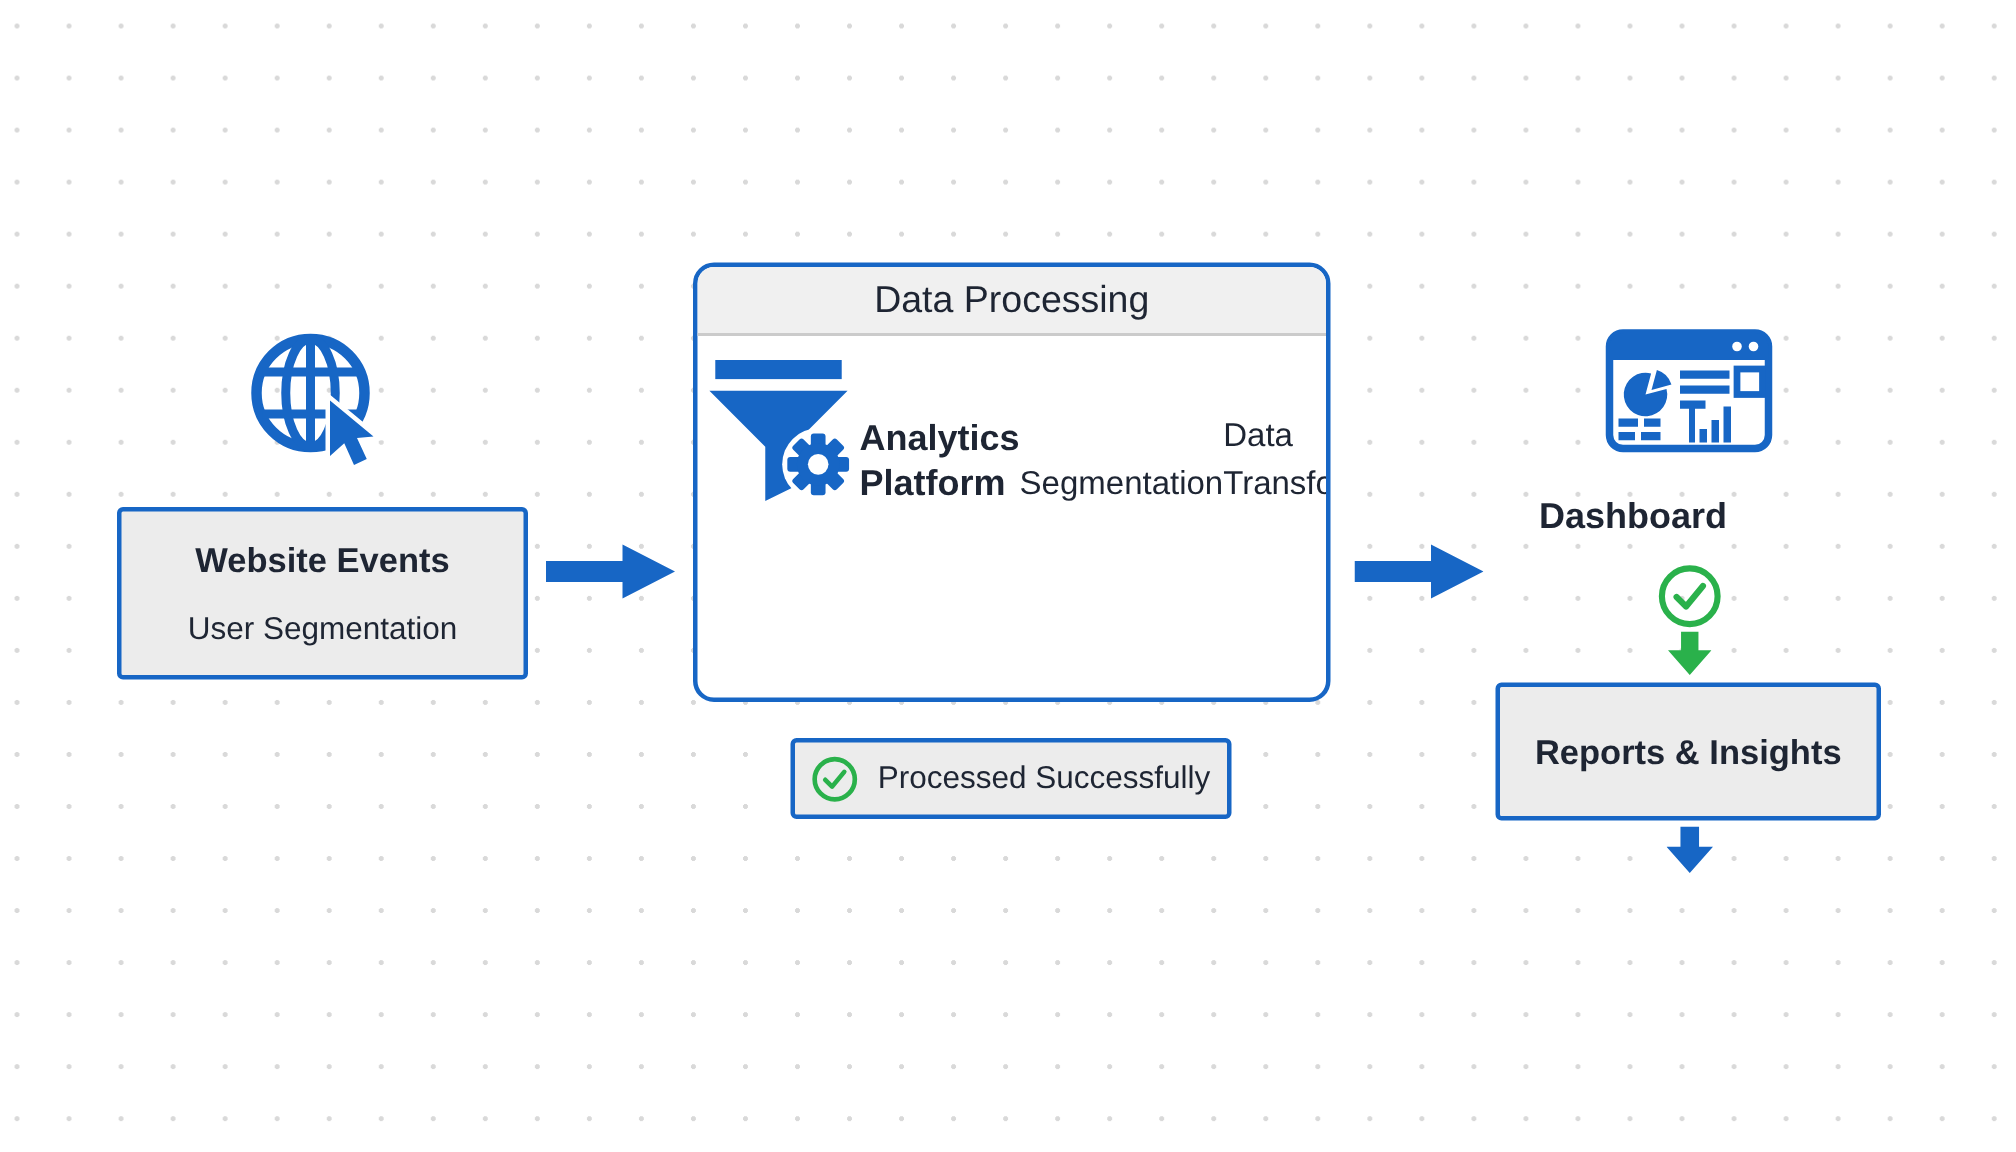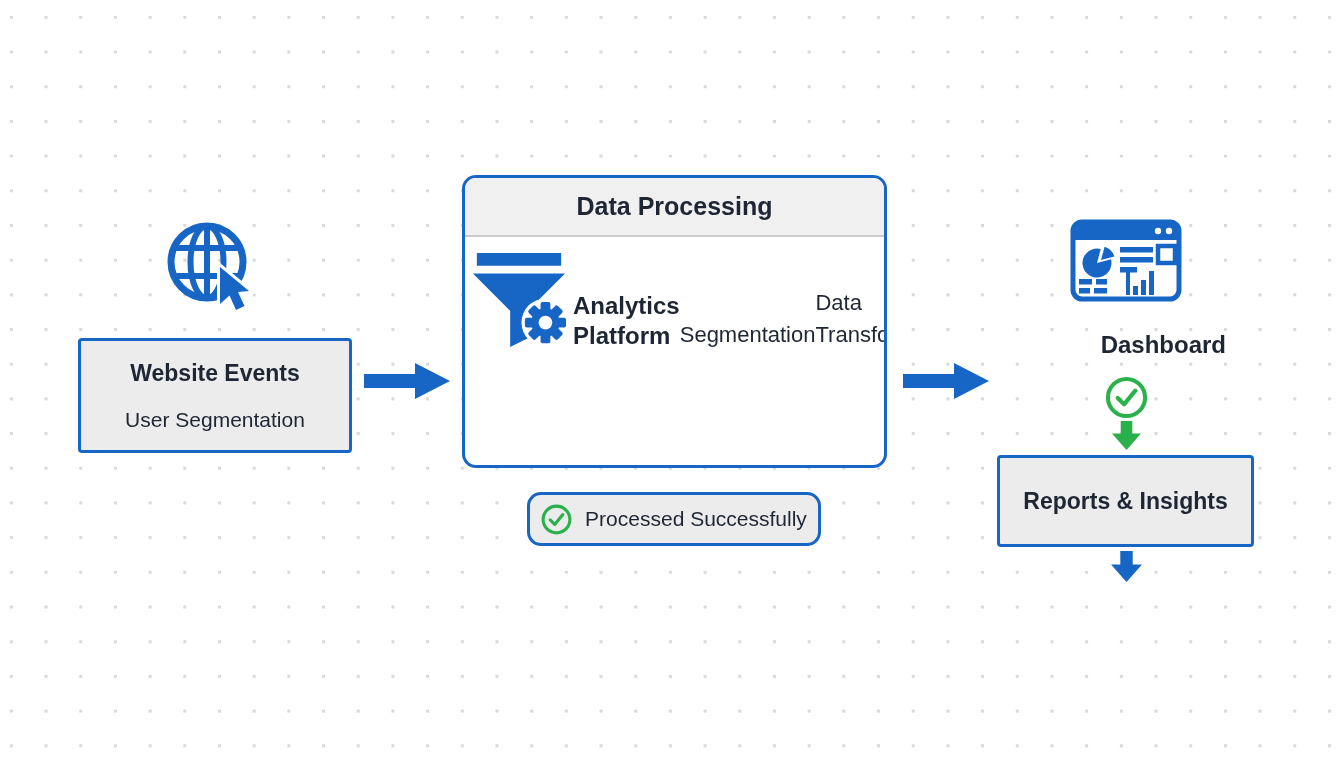"Data Processing" .panel-header { font-weight: 700 -> 400; height: 59px -> 46px }
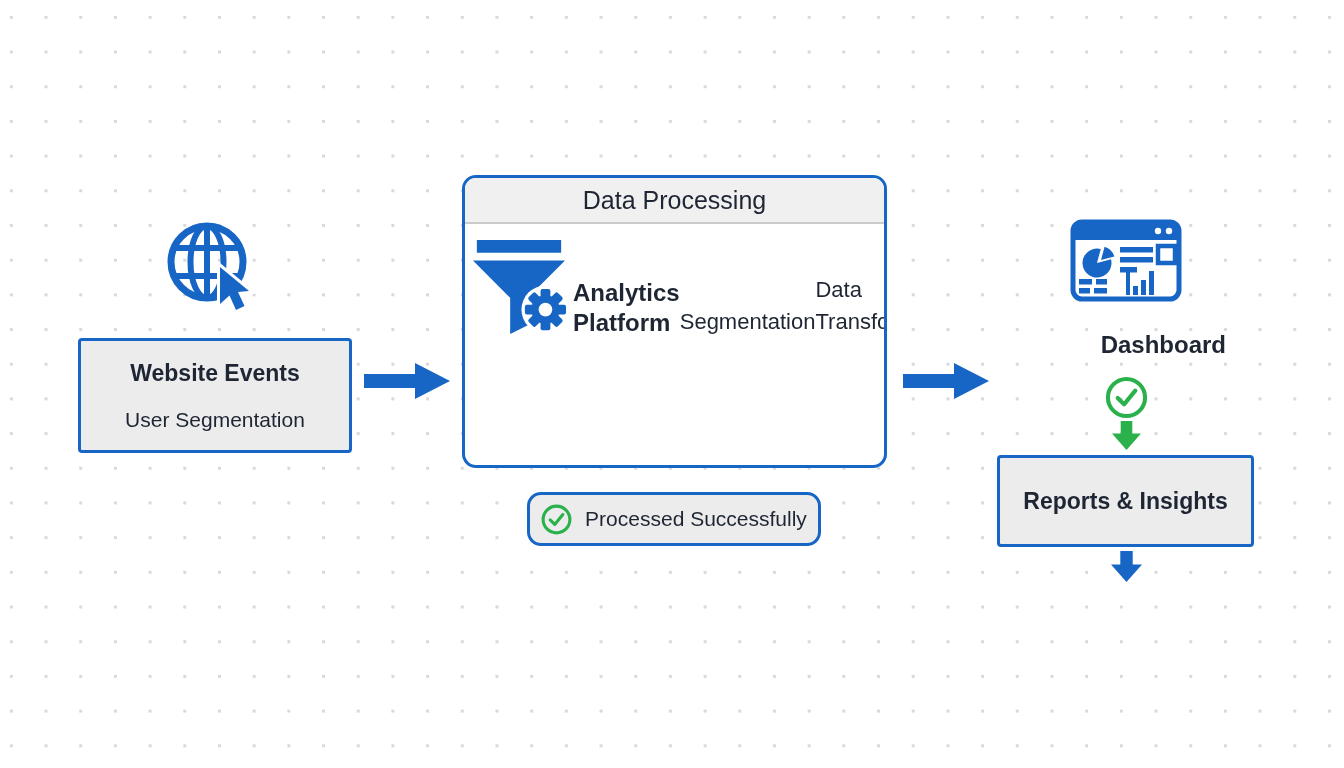"Dashboard" .dash-label { text-align: right -> left }
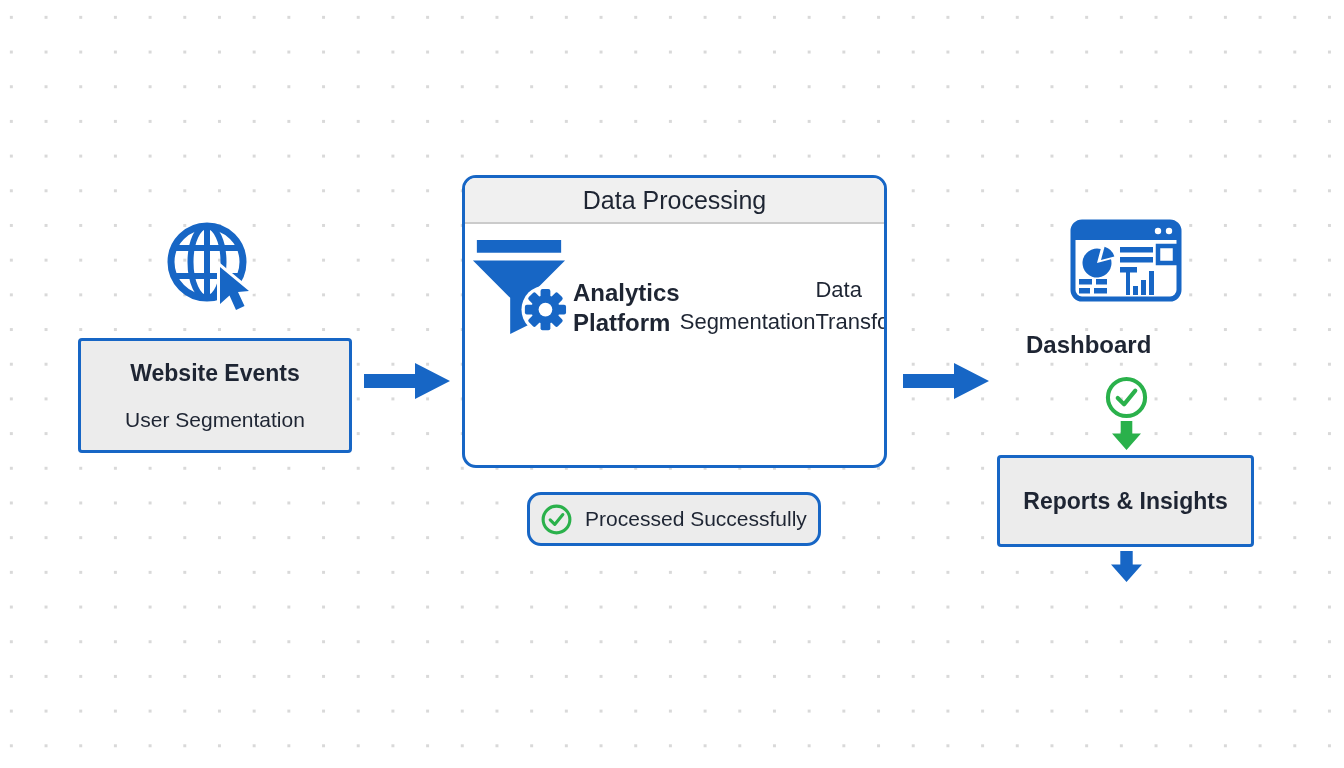"Processed Successfully" .badge { border-radius: 14px -> 4px }
